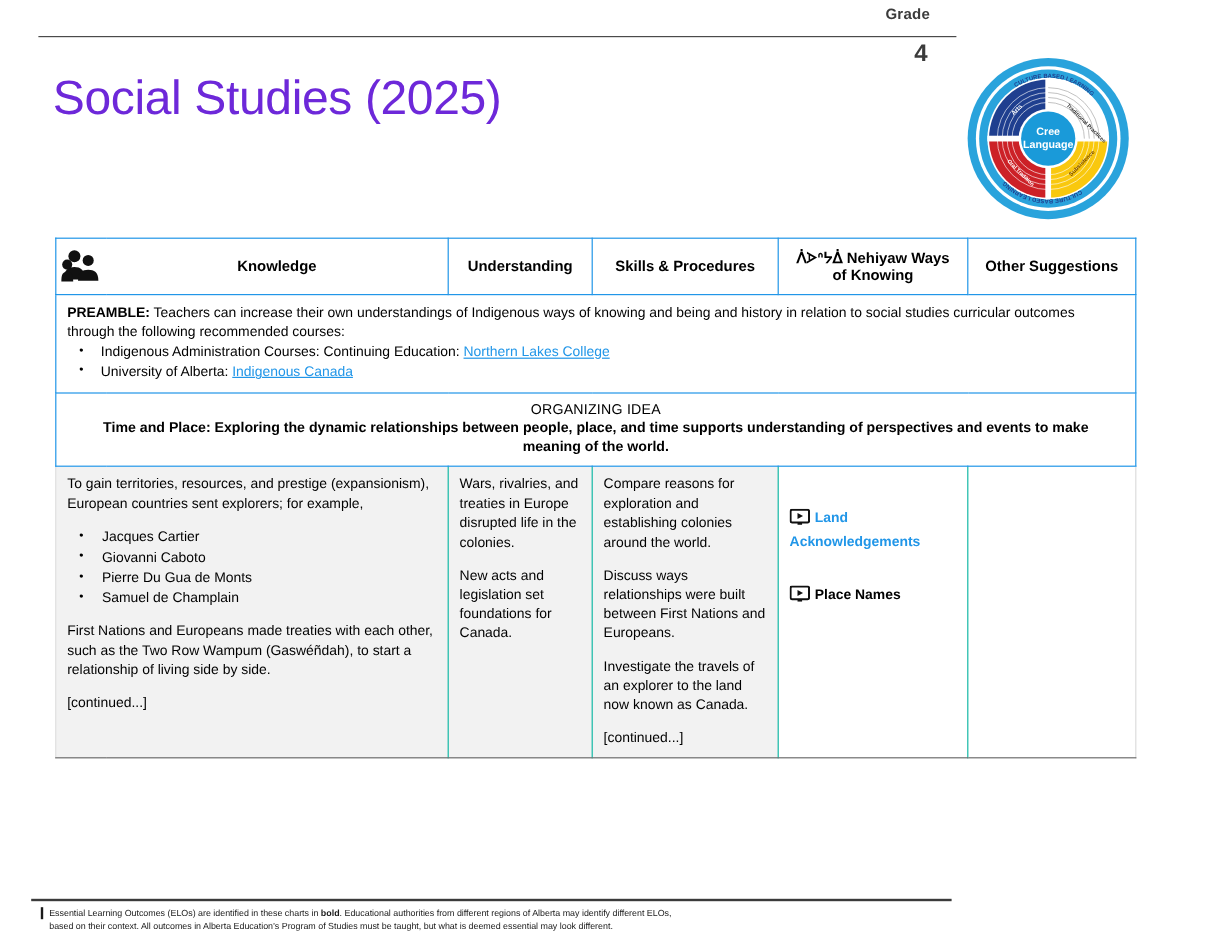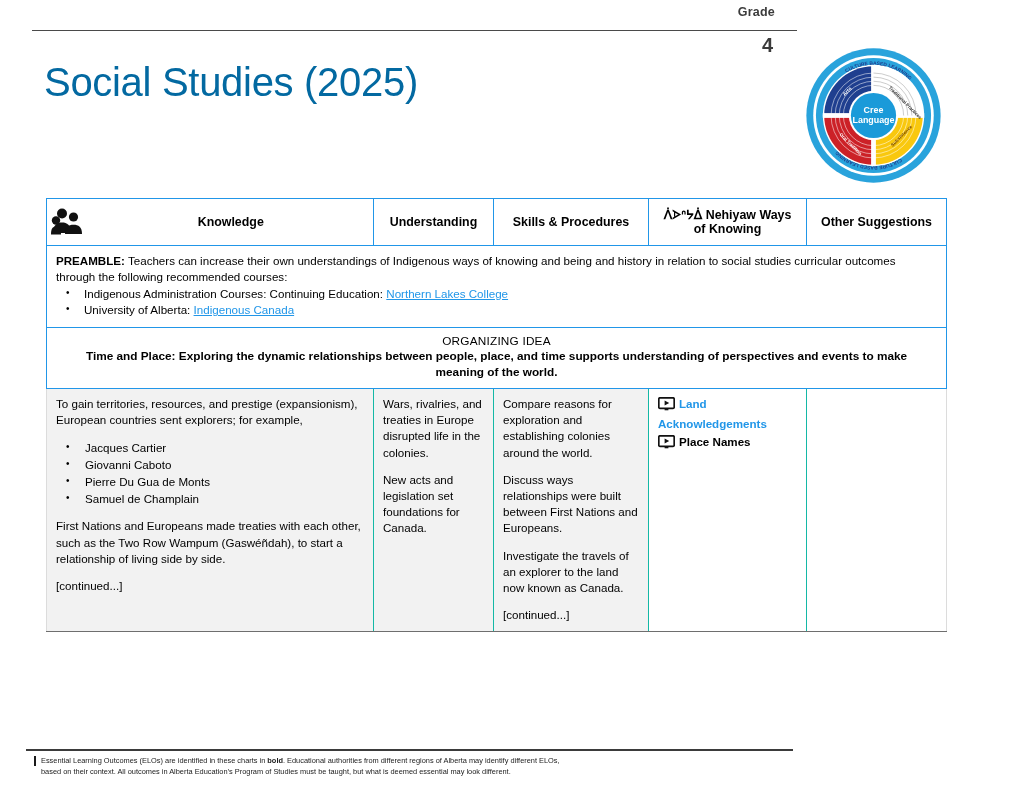"Social Studies (2025)" .doc-title { color: #0369a1 -> #6d28d9 }
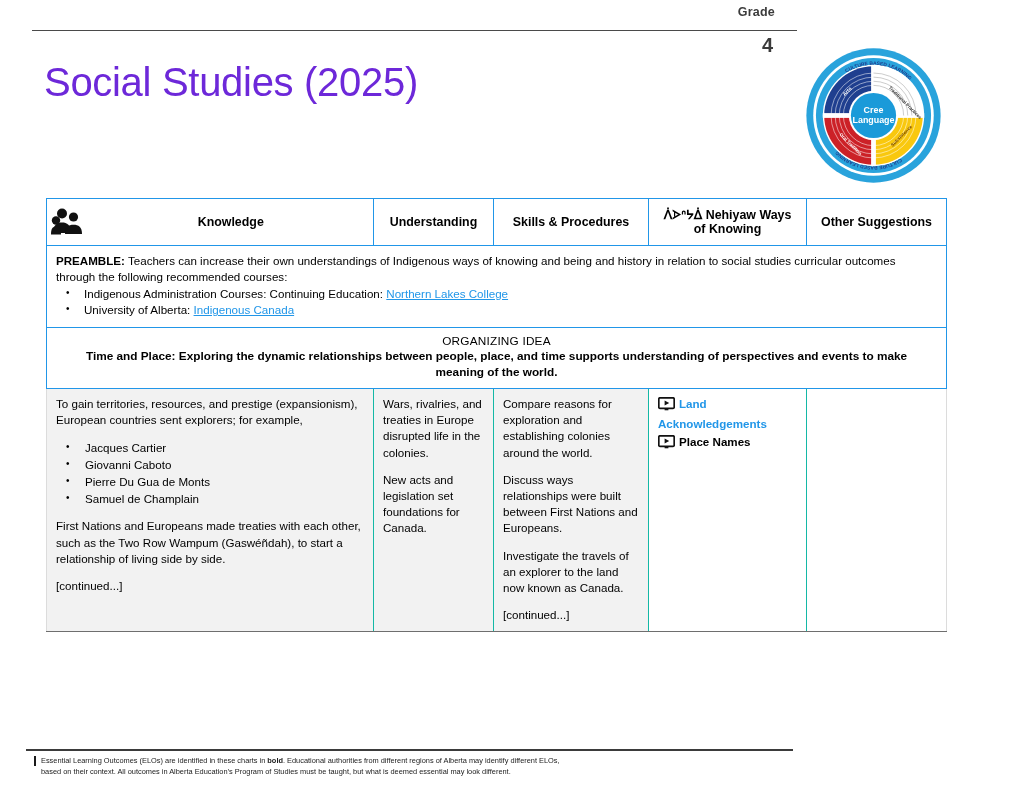"Land Acknowledgements" .vid-item { margin-top: none -> 28px }
